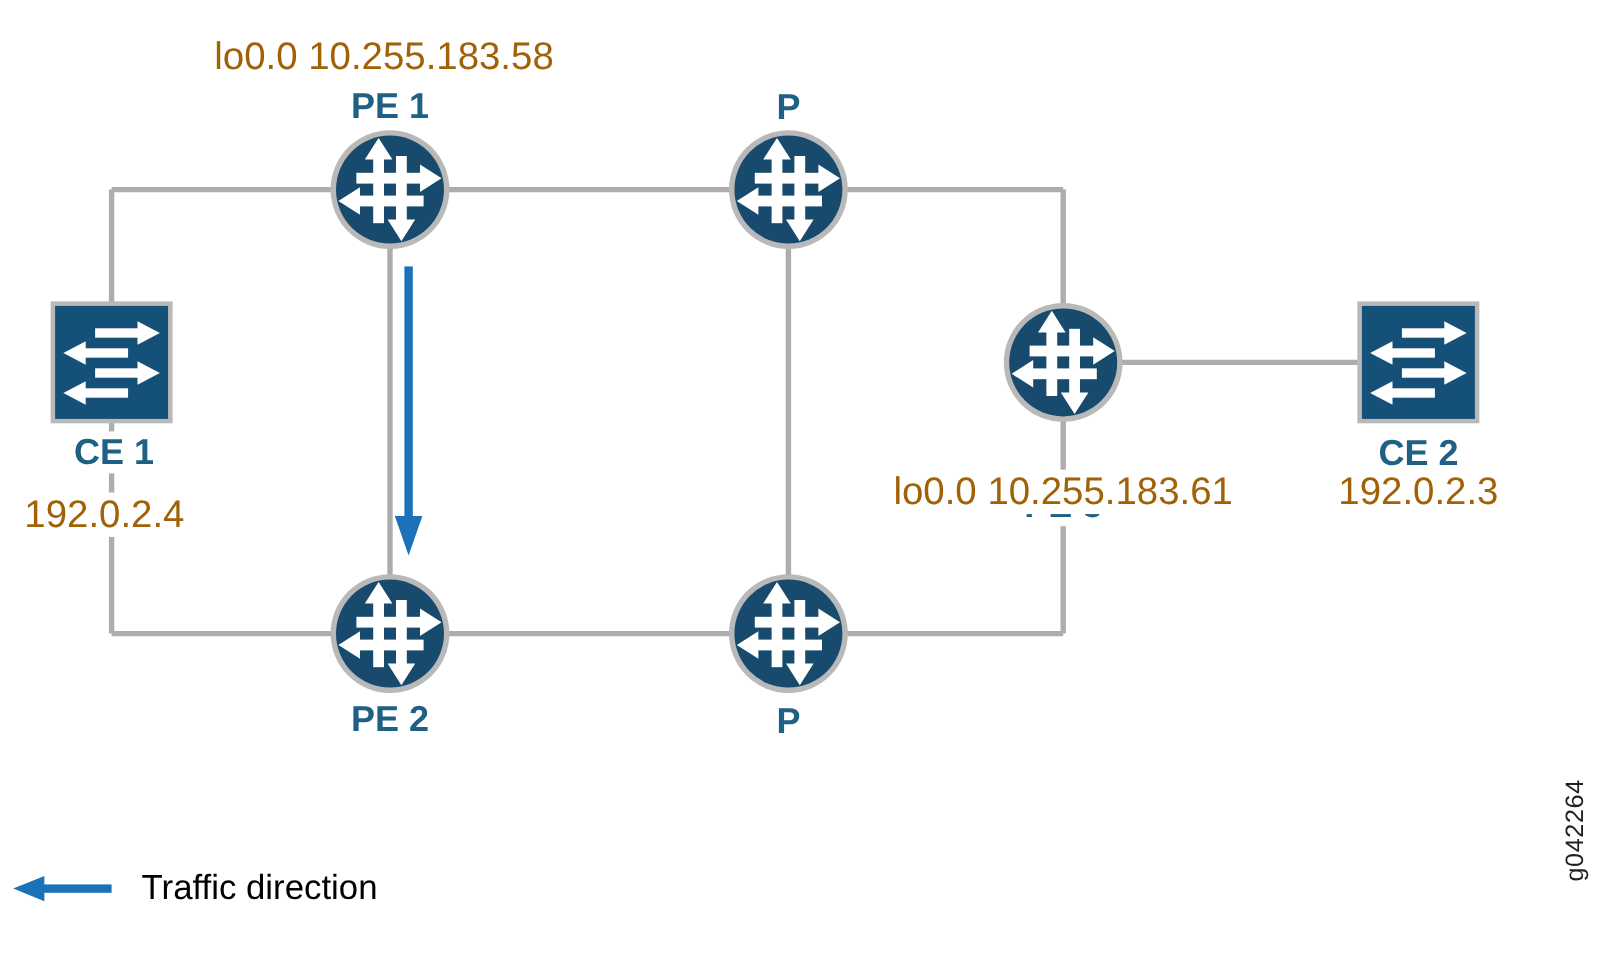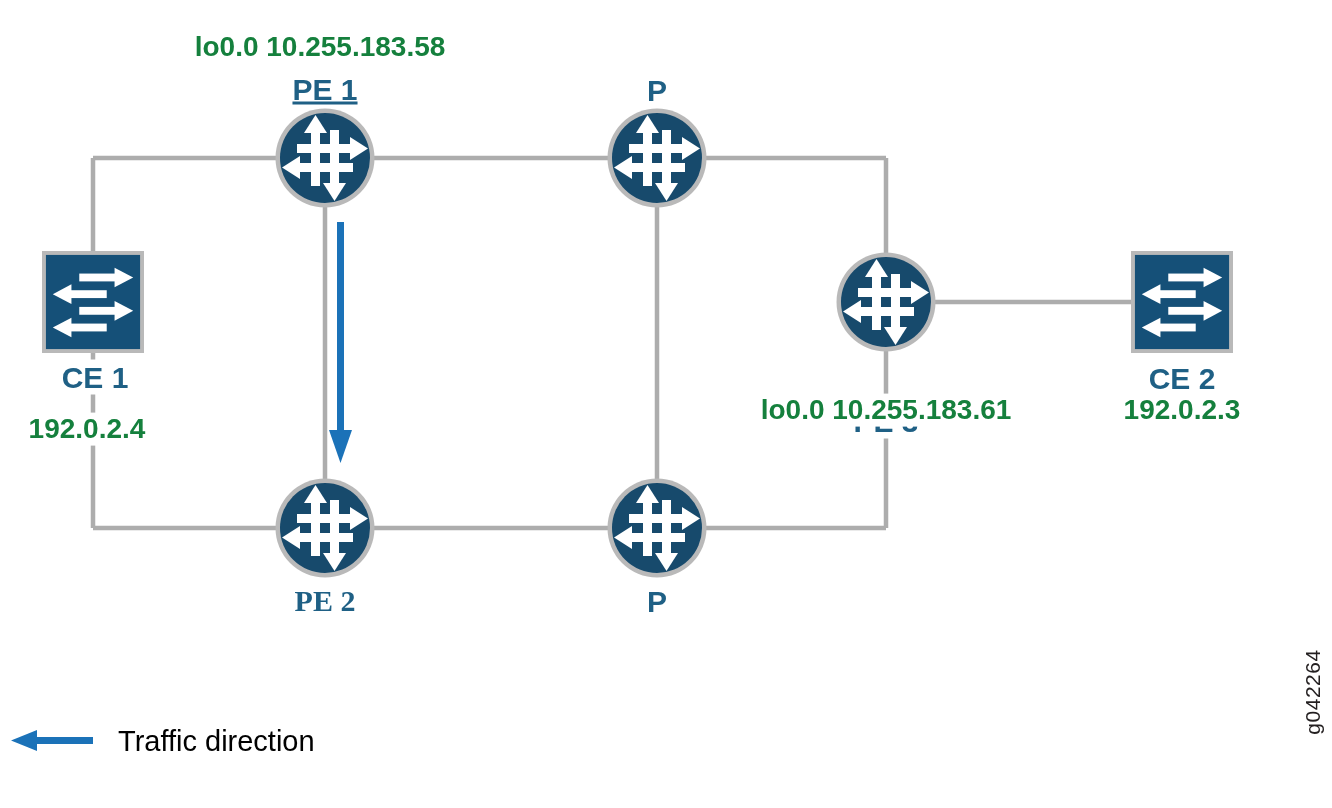"lo0.0 10.255.183.58" .addr { color: #15803d -> #a16207; font-size: 28px -> 32px; font-weight: 700 -> 400 }
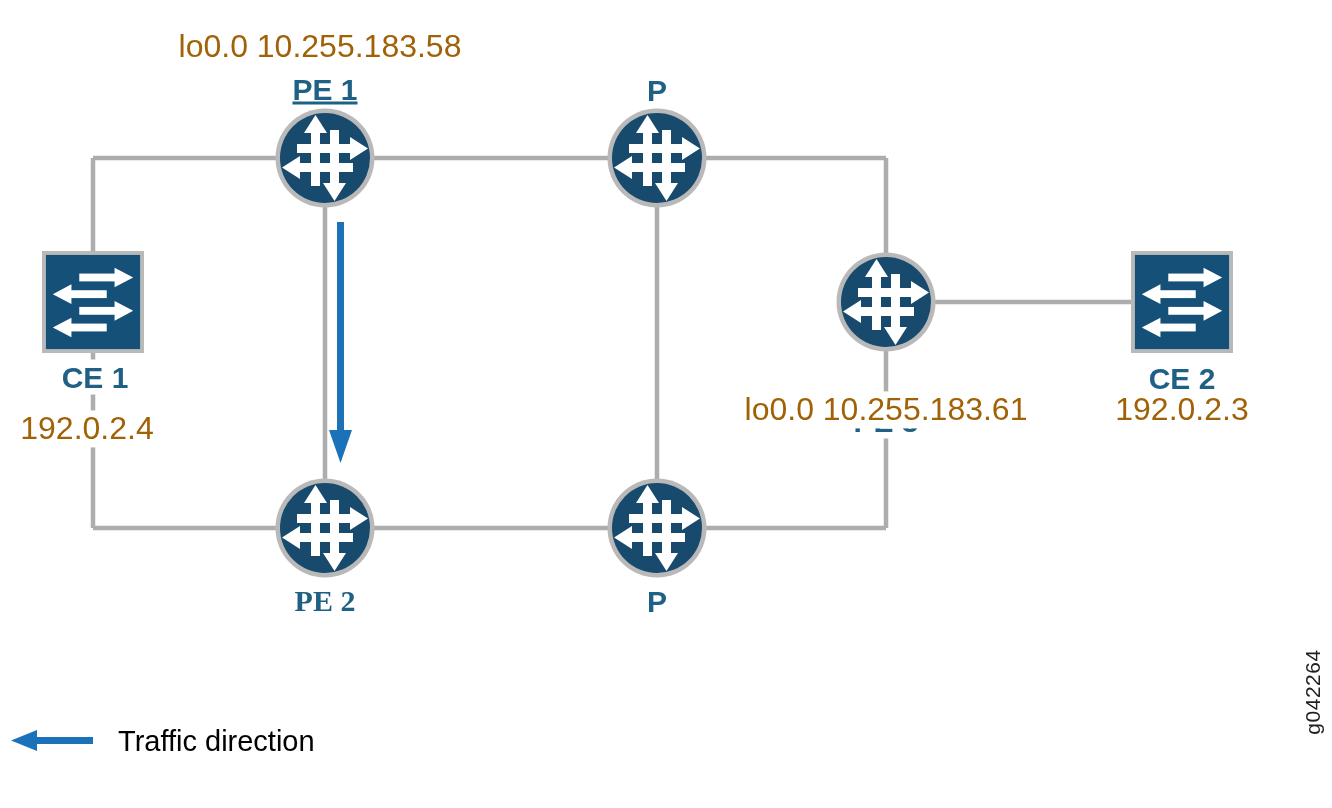"PE 1" div.lbl { text-decoration: underline -> none }
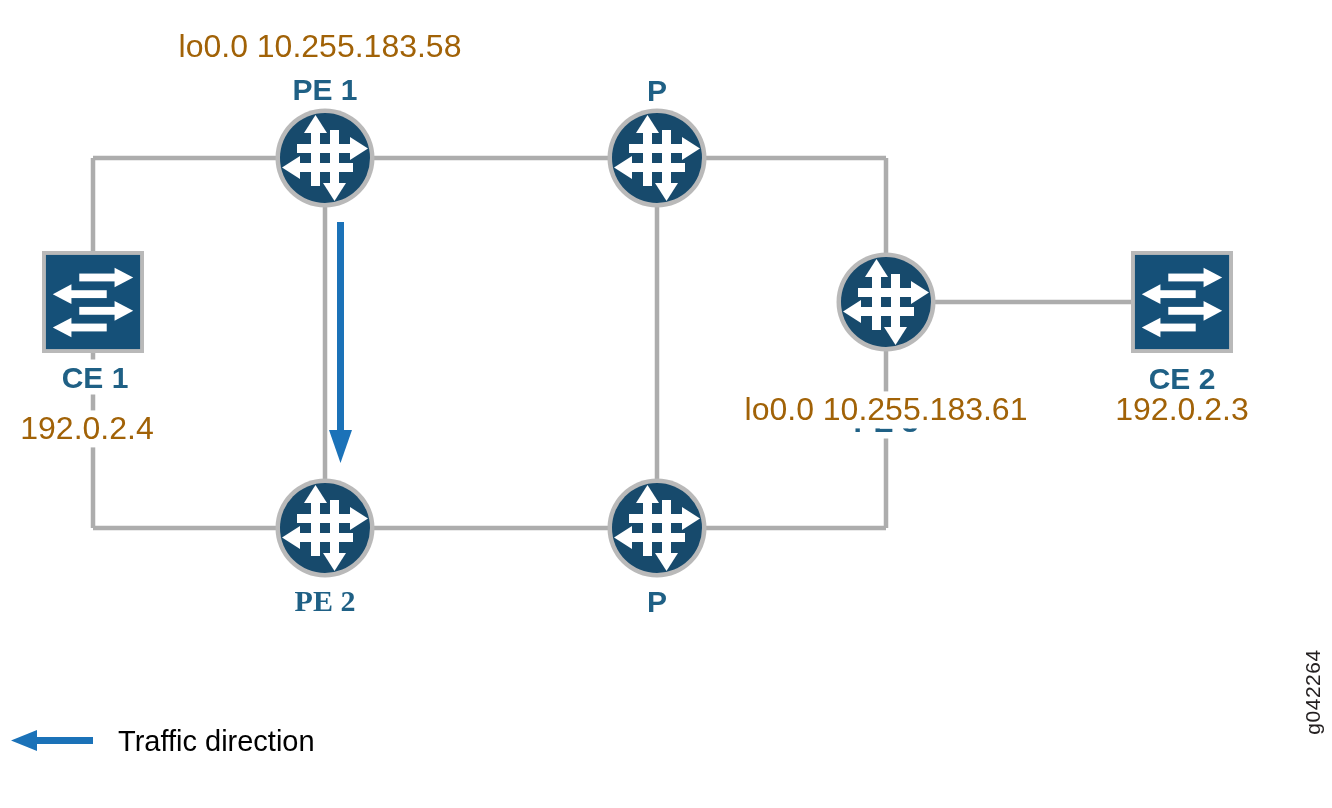"PE 2" div.lbl { font-family: Liberation Serif, serif -> none }
